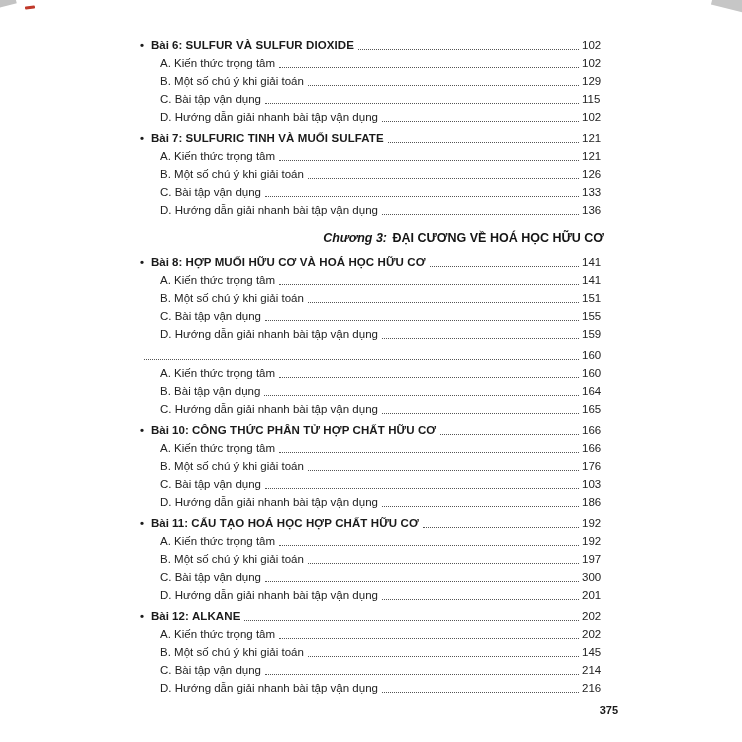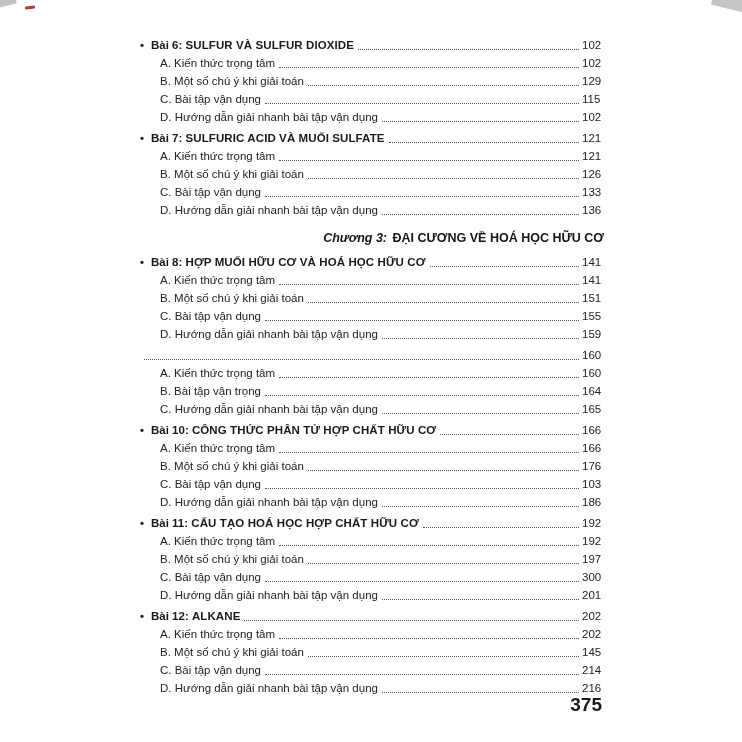"SULFURIC ACID VÀ MUỐI SULFATE" span.lesson-title { text: ACID -> TINH }
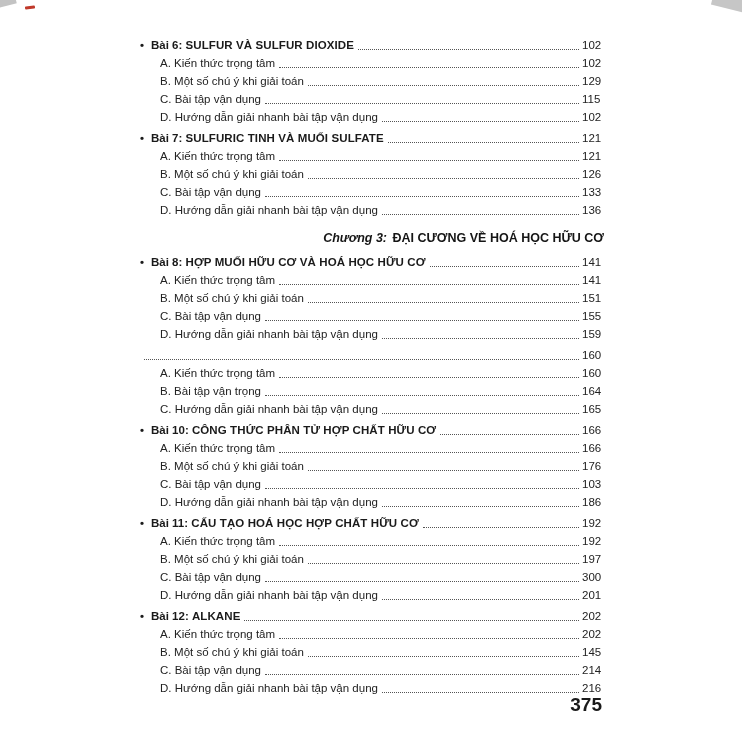"B. Bài tập vận trọng" span.row-text { text: trọng -> dụng }
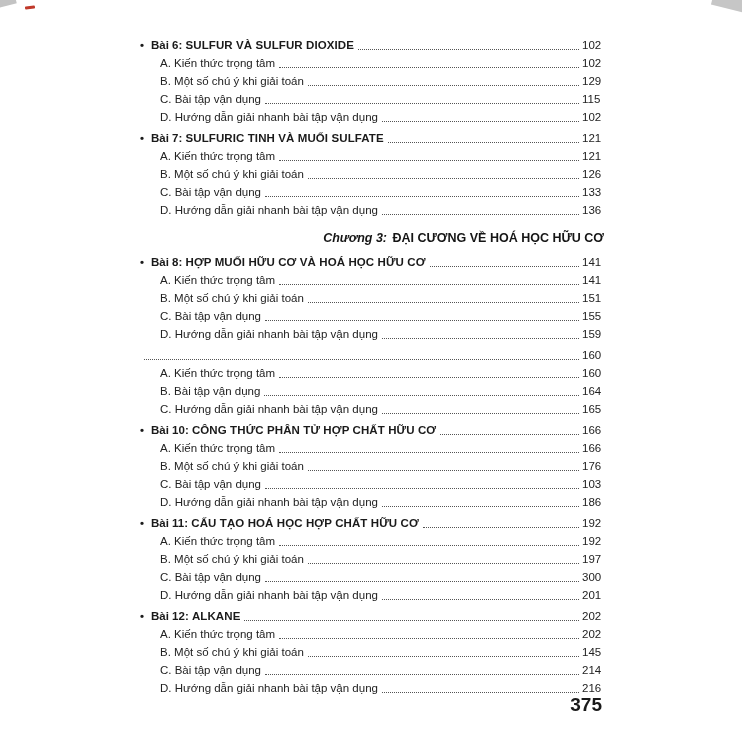"375" .footer-page { font-size: 19px -> 11px; right: 140px -> 124px }
